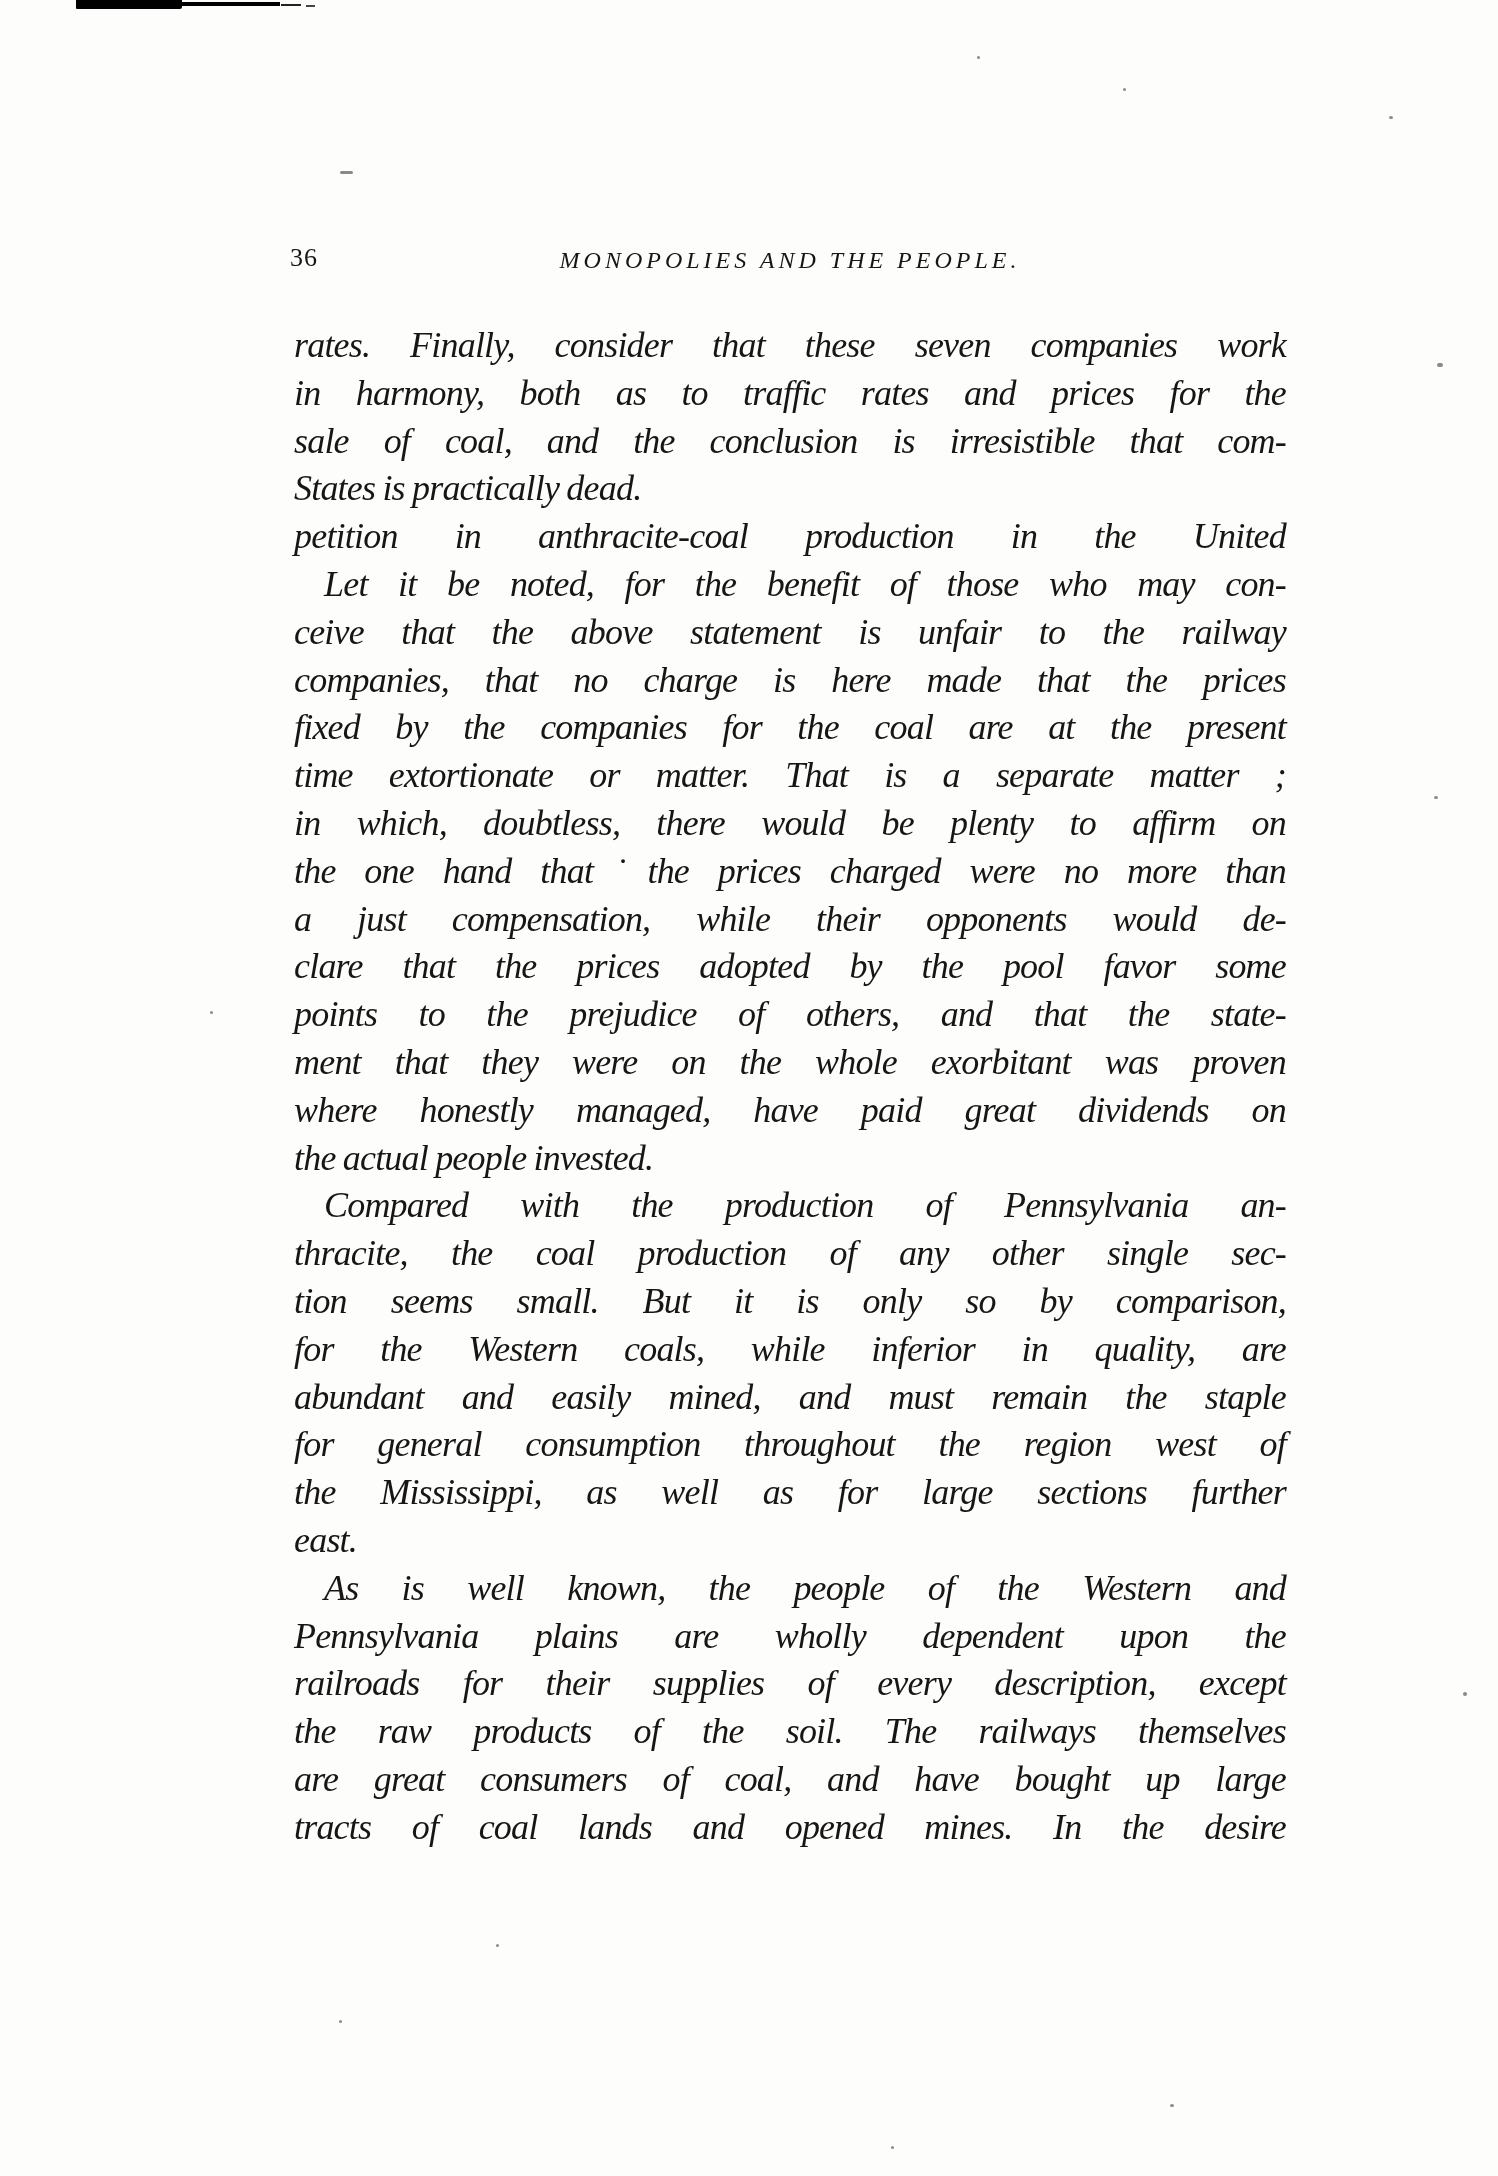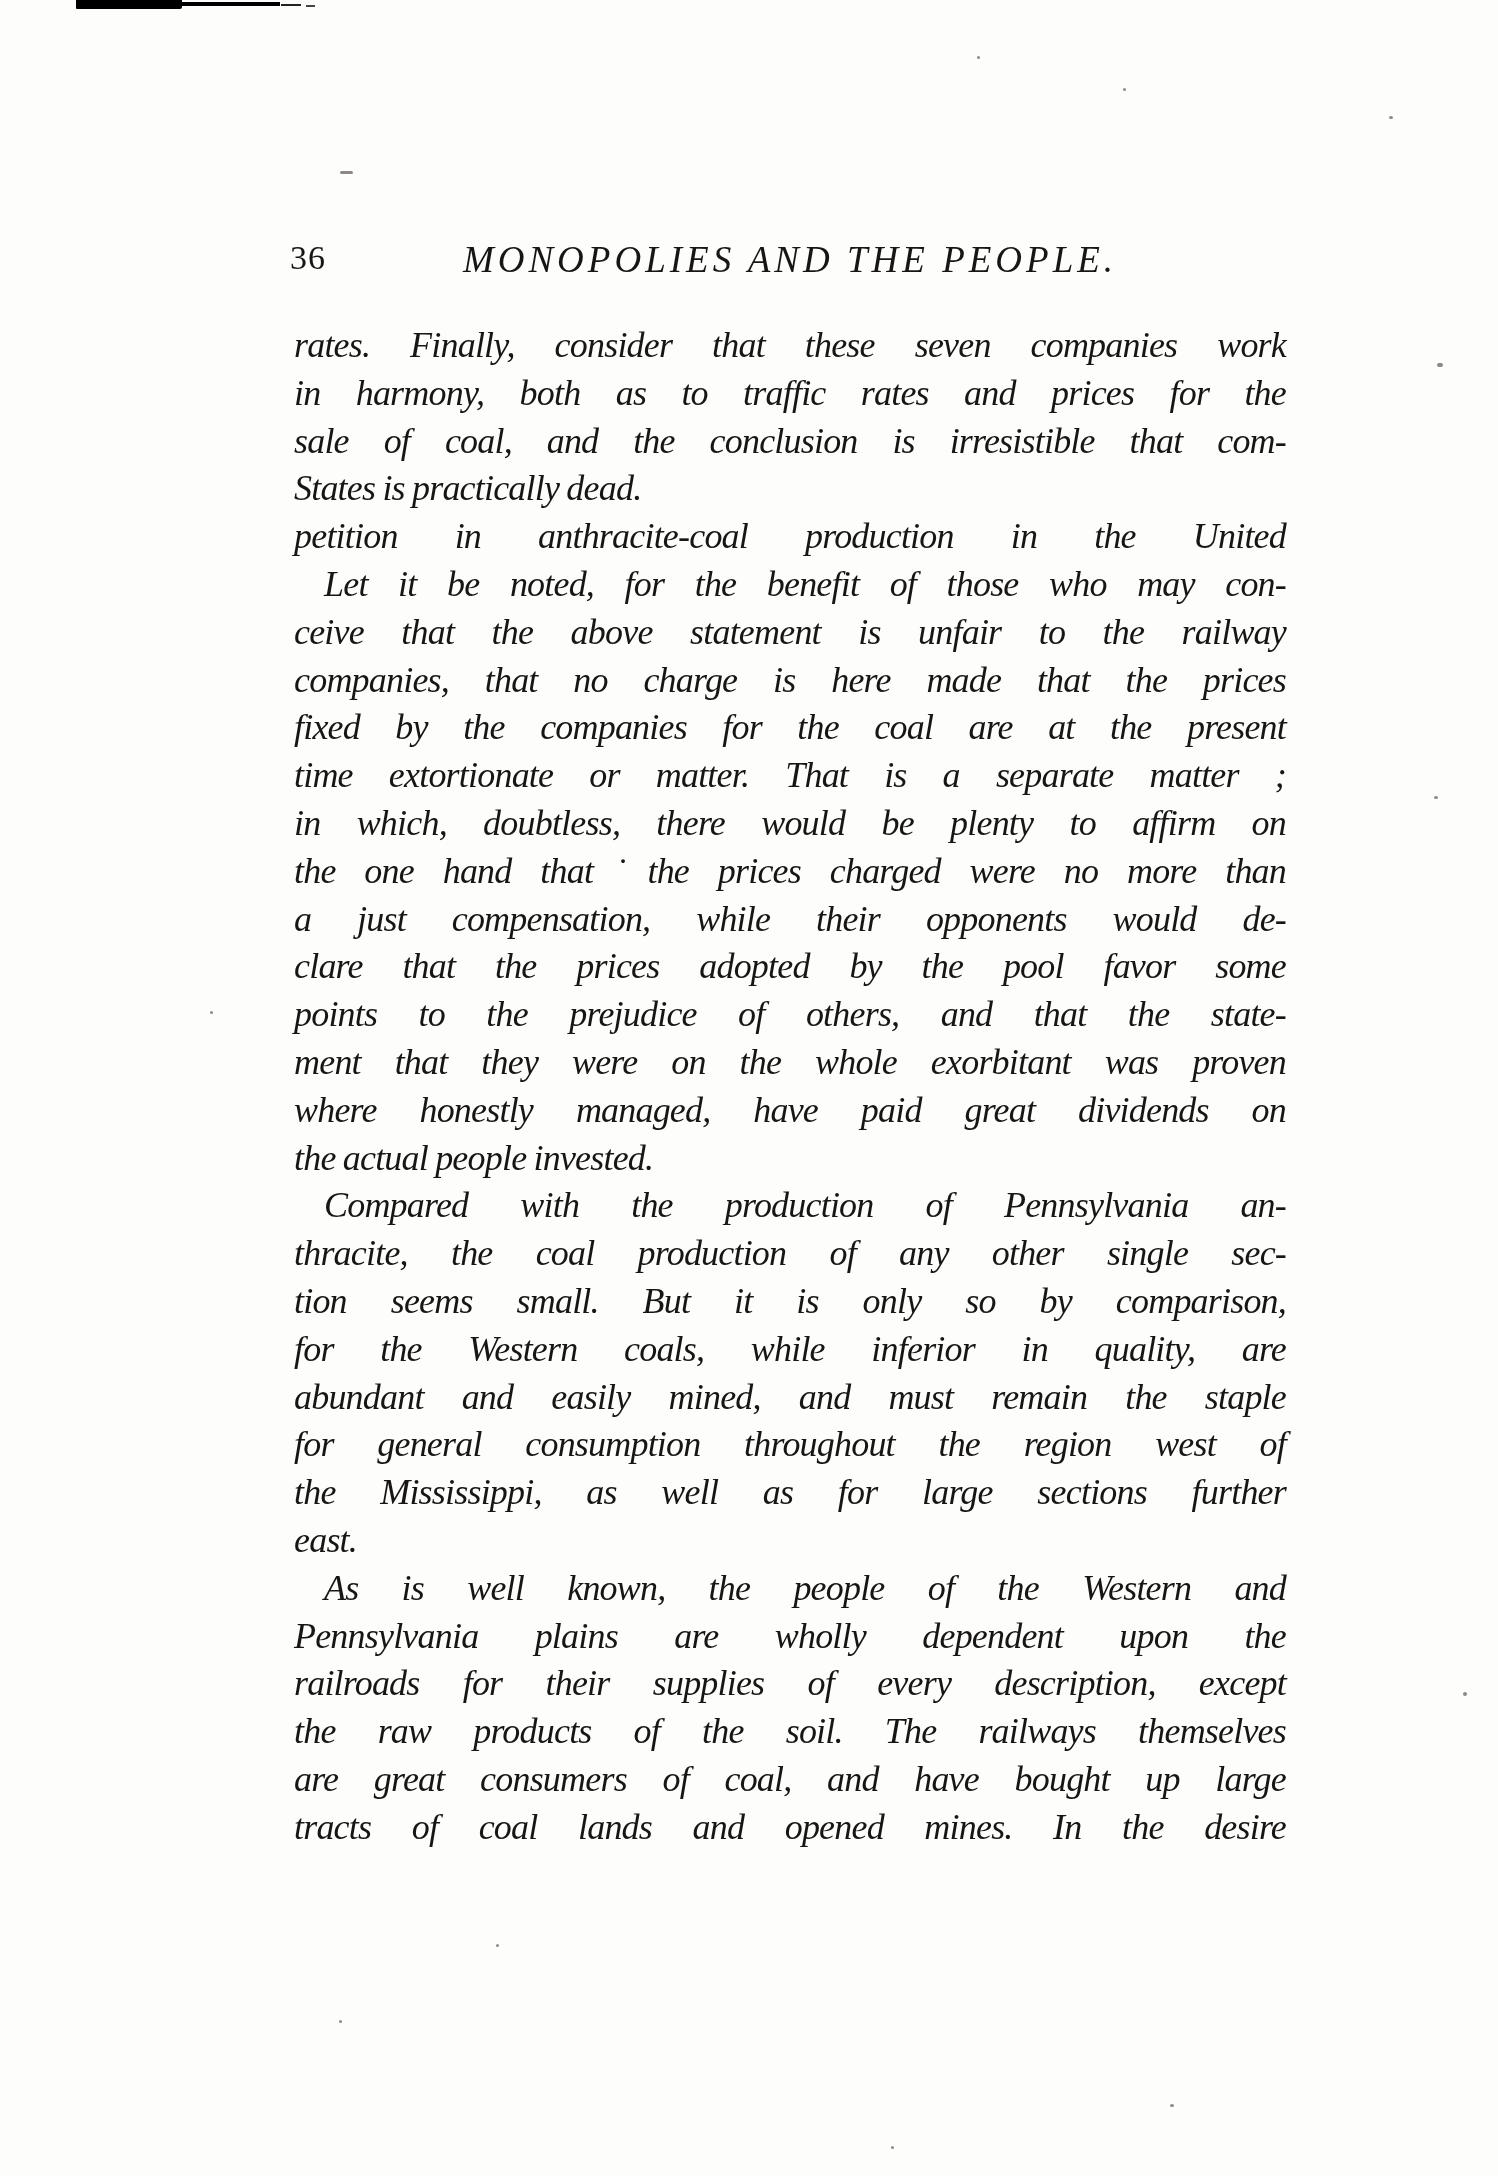"36" .folio { font-size: 34px -> 26px }
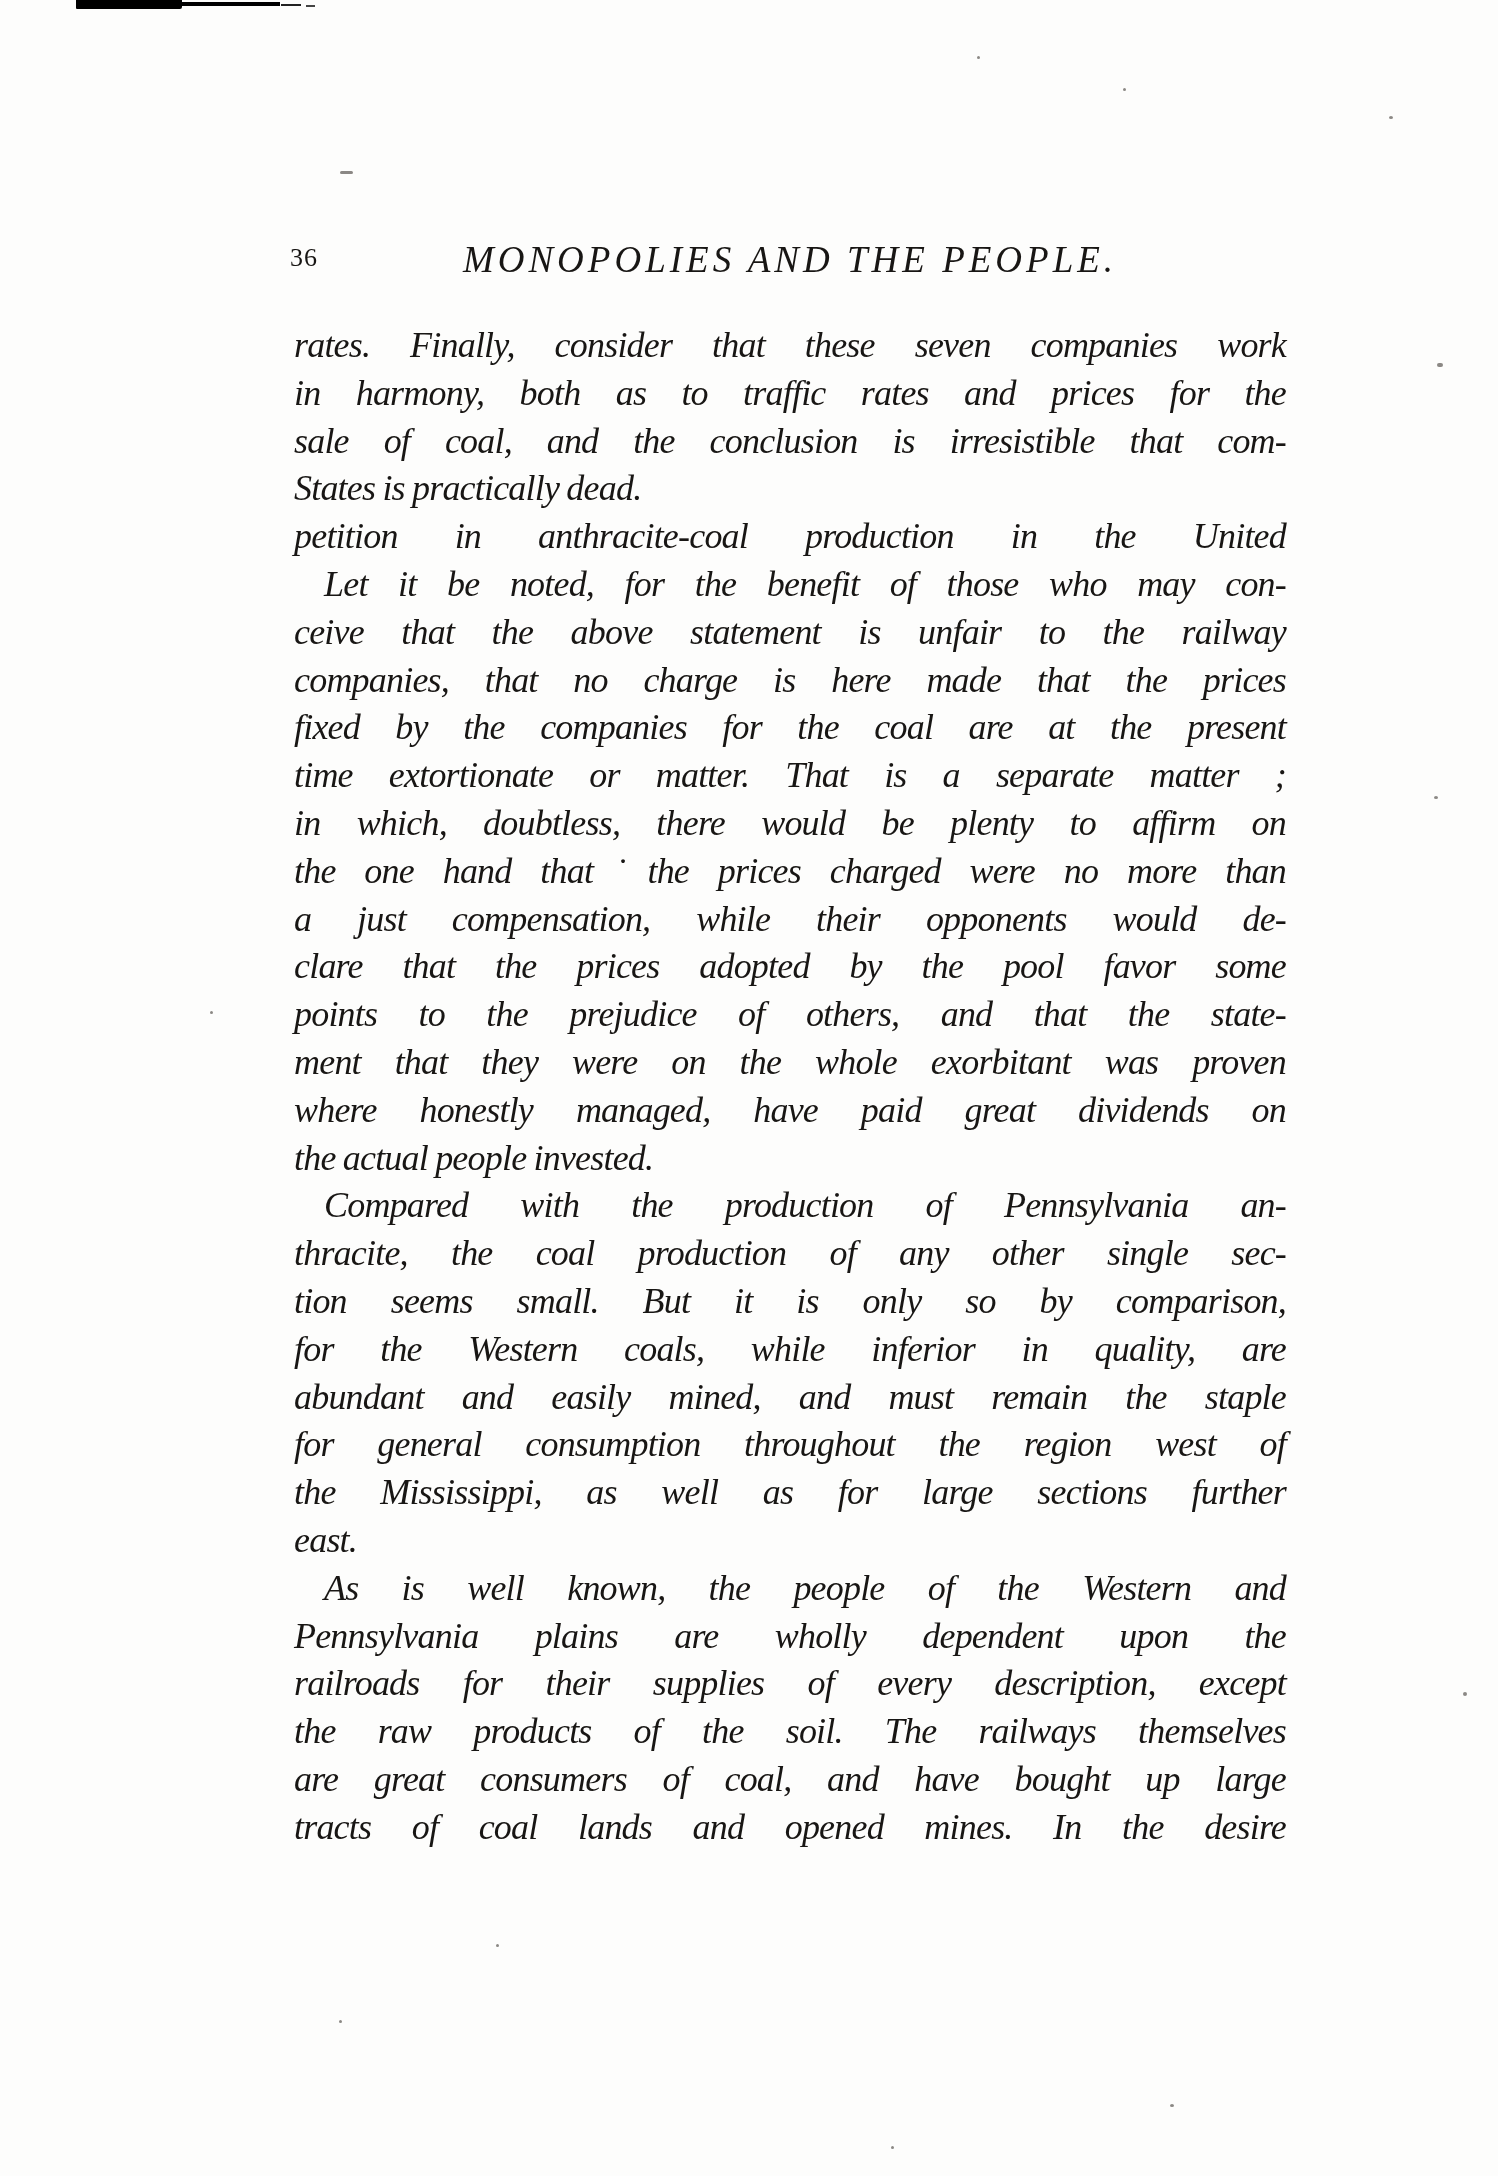"MONOPOLIES AND THE PEOPLE." .running-title { font-size: 37px -> 24px }
